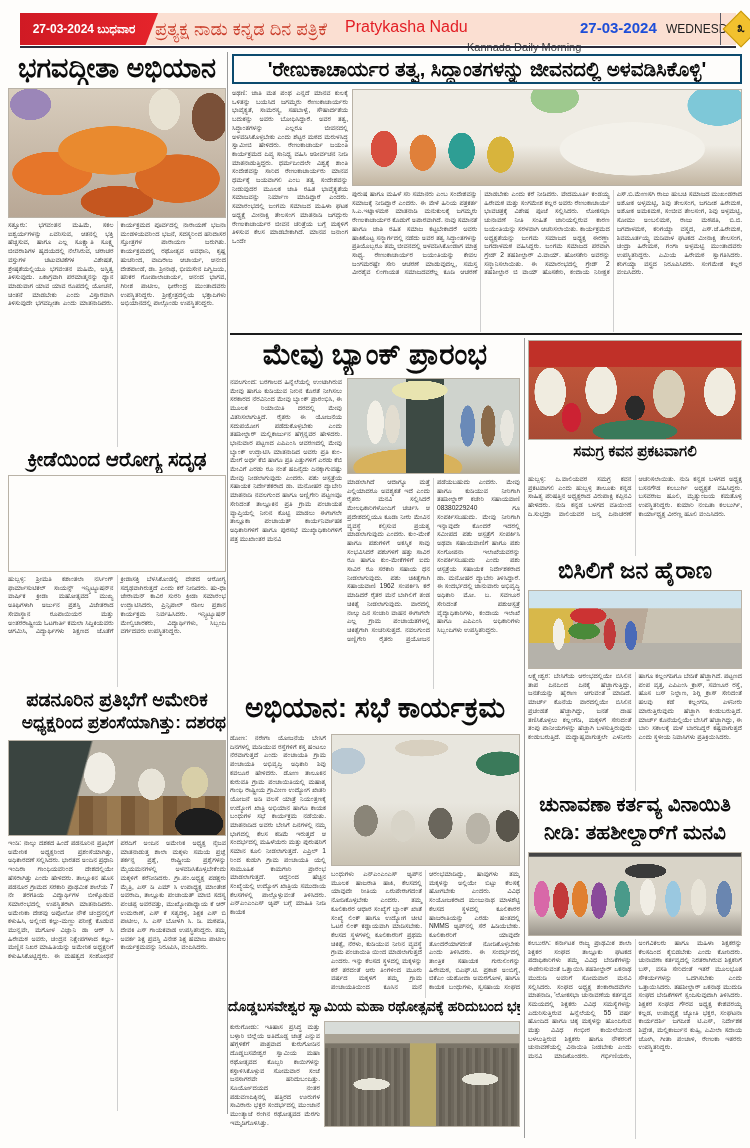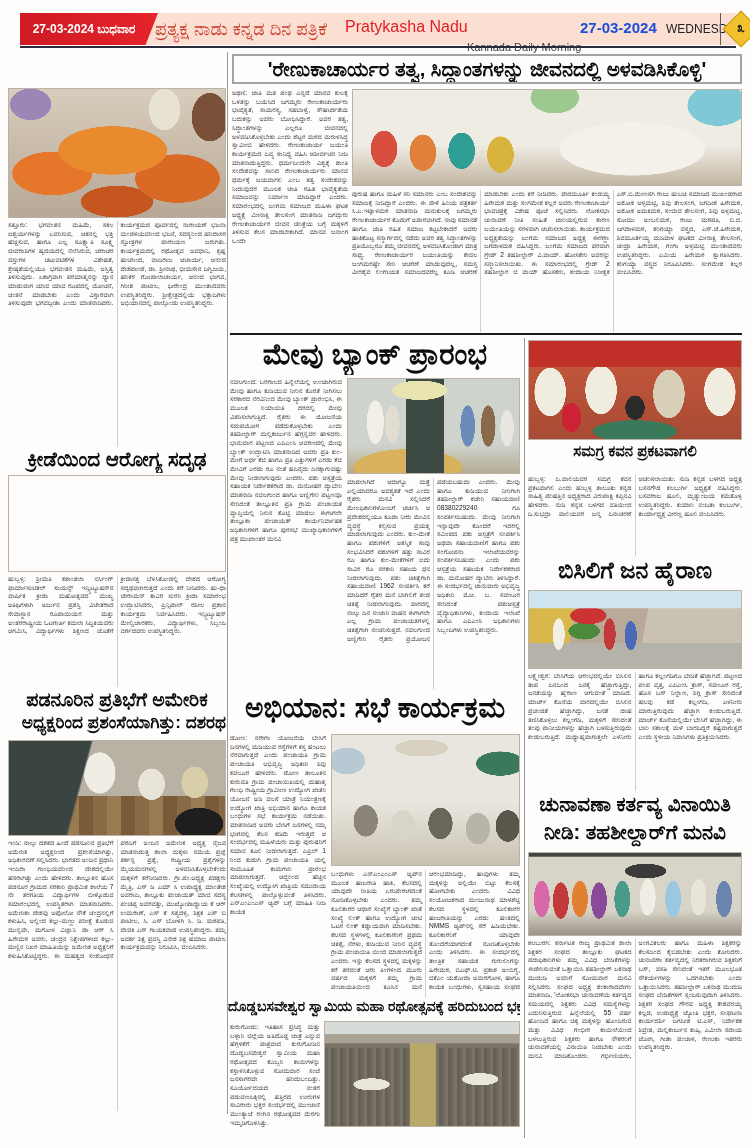"ಭಗವದ್ಗೀತಾ ಅಭಿಯಾನ" div.abs { html: none -> <div>ಭಗವದ್ಗೀತಾ ಅಭಿಯಾನ</div> }
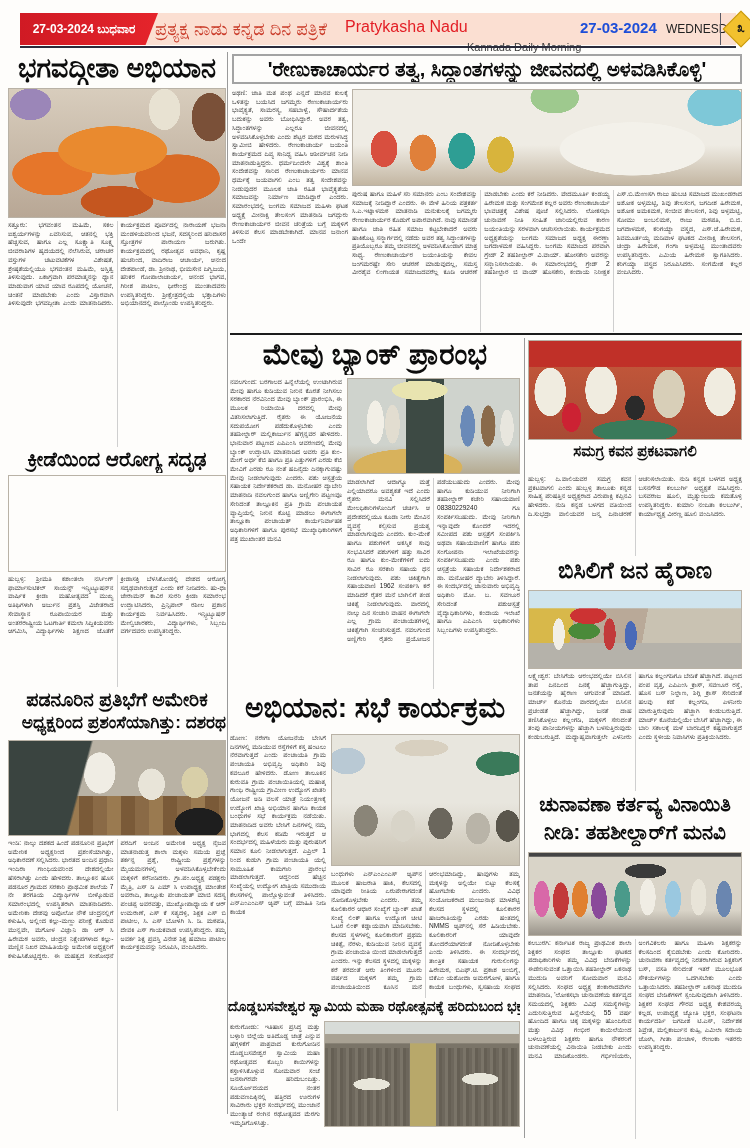"'ರೇಣುಕಾಚಾರ್ಯರ ತತ್ವ, ಸಿದ್ಧಾಂತಗಳನ್ನು" div.abs { border: 2px solid #a3a3a3 -> 2px solid #0c4a6e }
